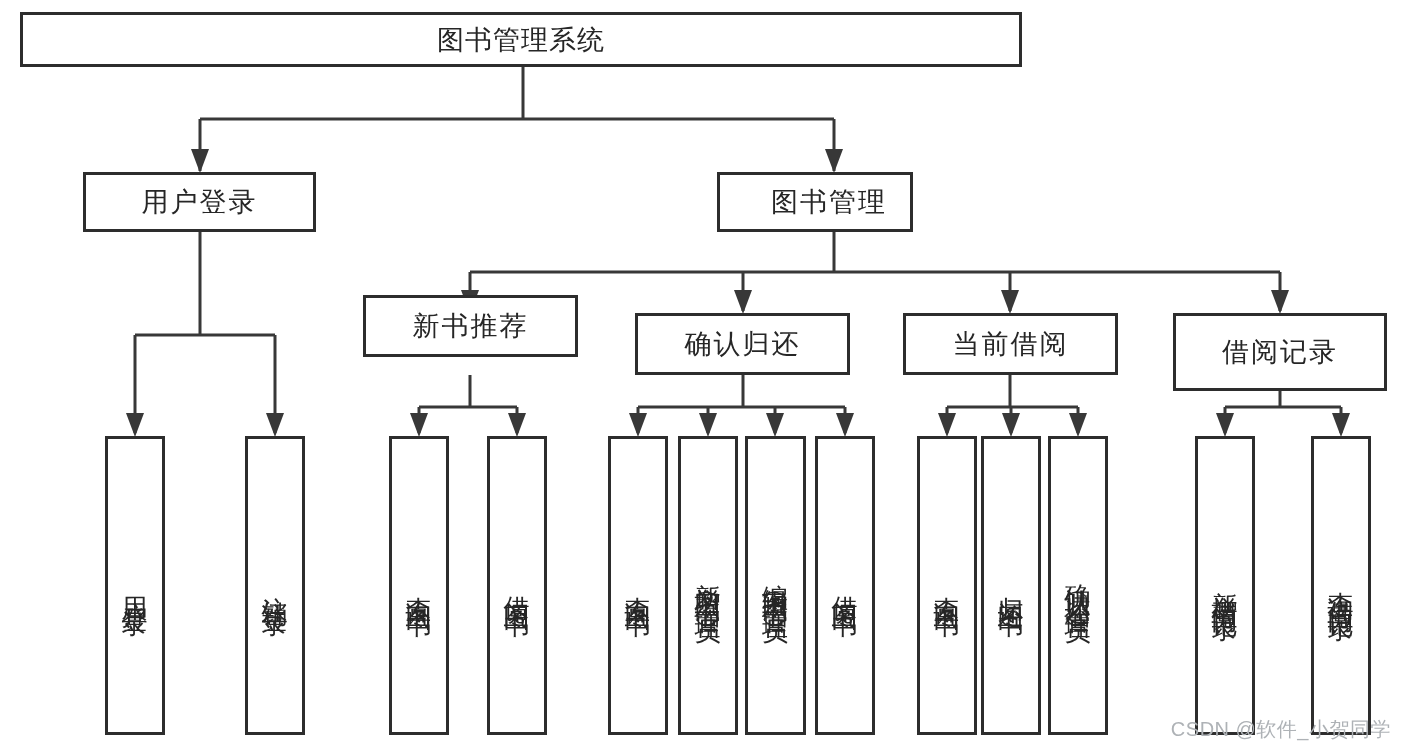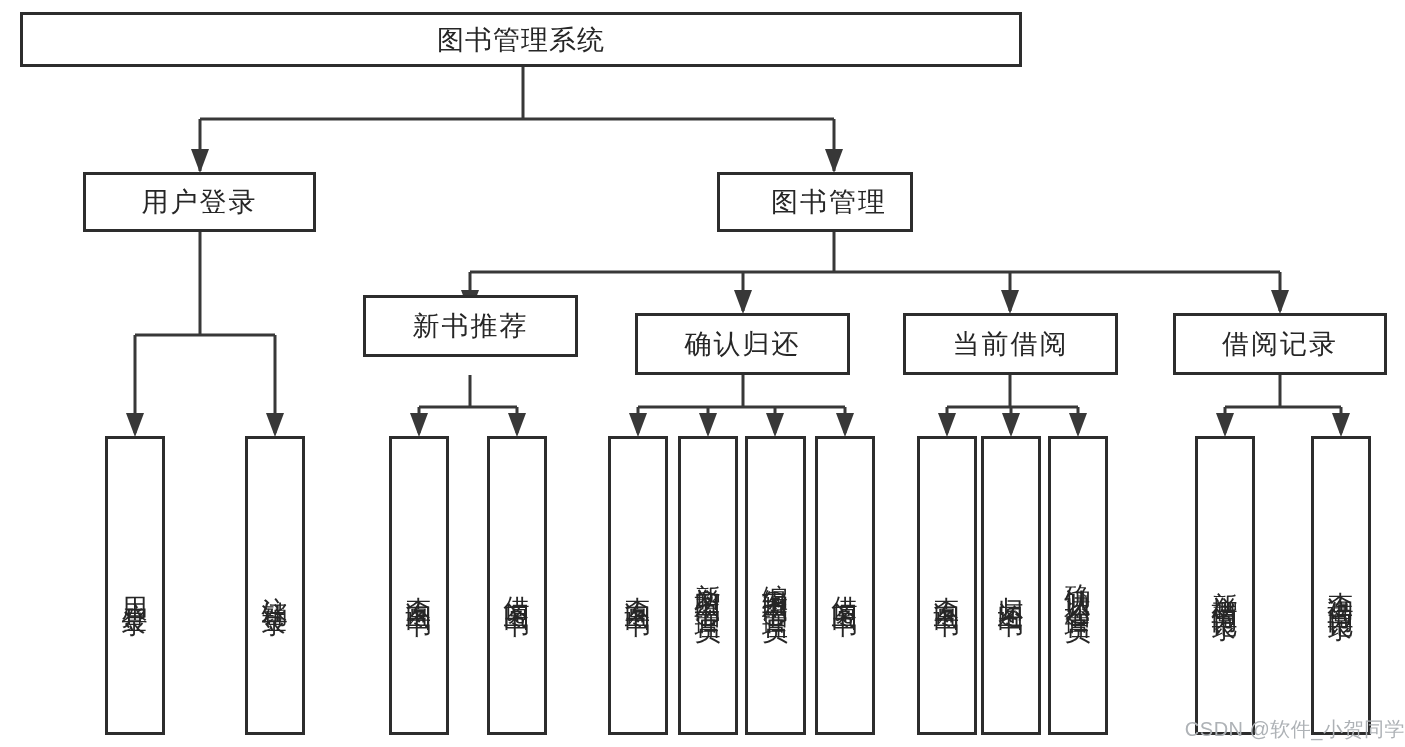"借阅记录" div.box { height: 62px -> 78px }
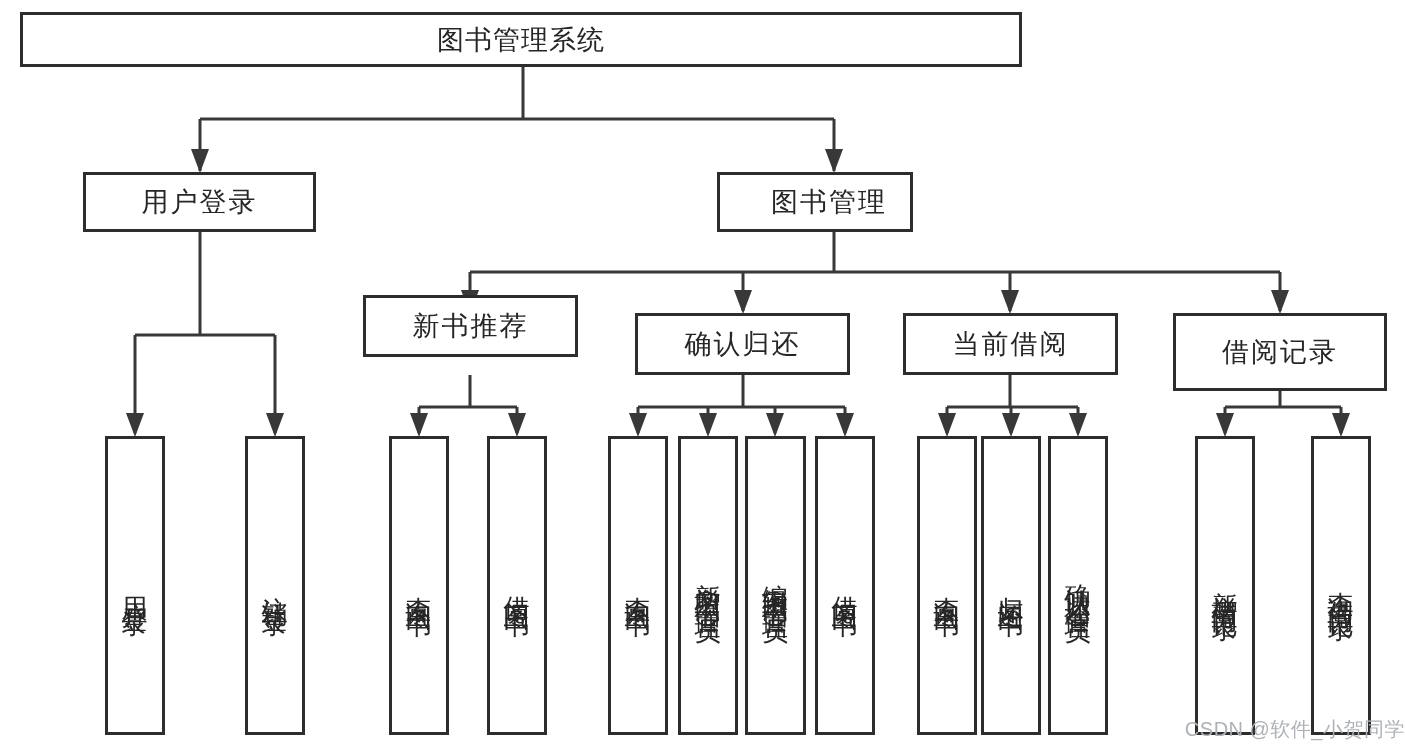"CSDN @软件_小贺同学" .watermark { right: 0 -> 14px }
